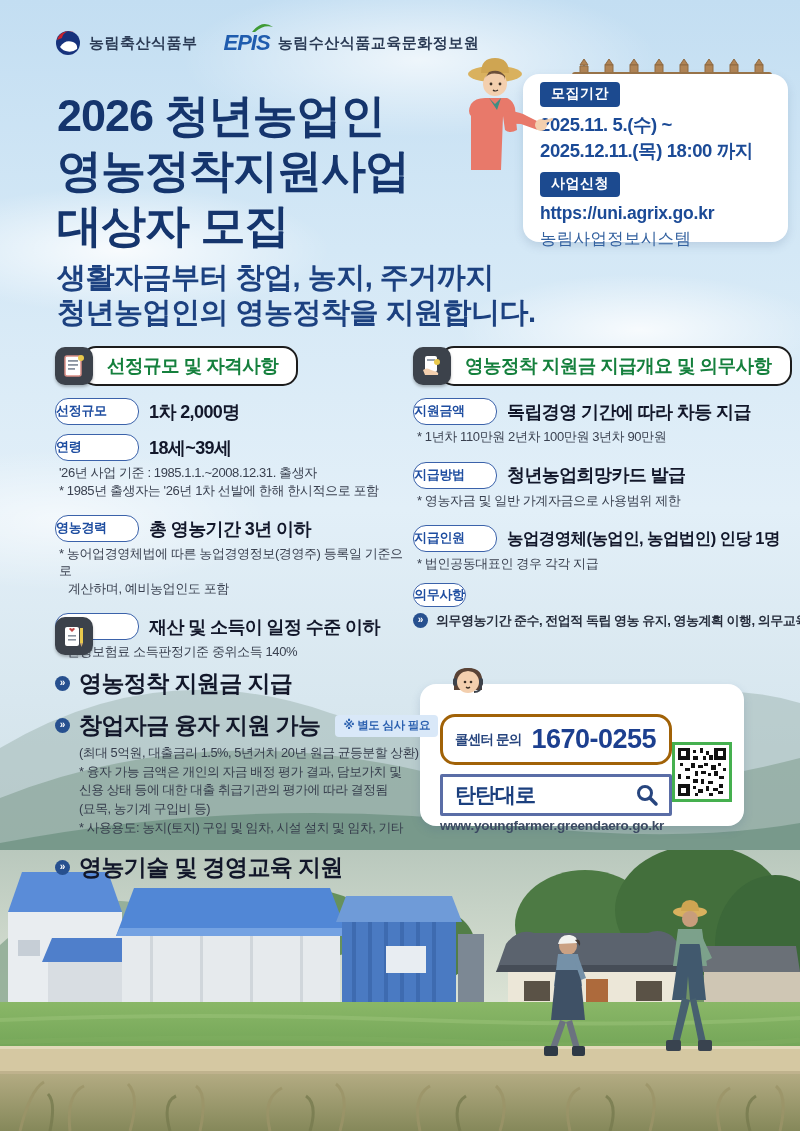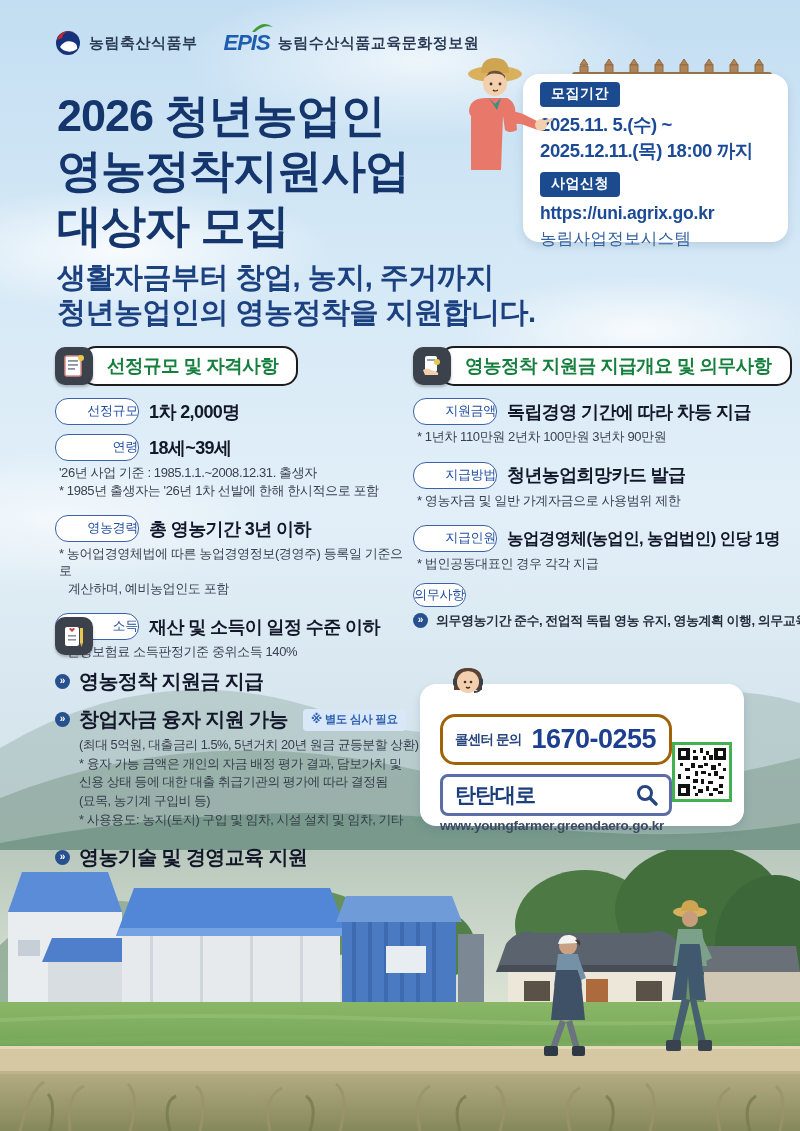"선정규모" .pill-badge { font-weight: 400 -> 700; text-align: right -> left }
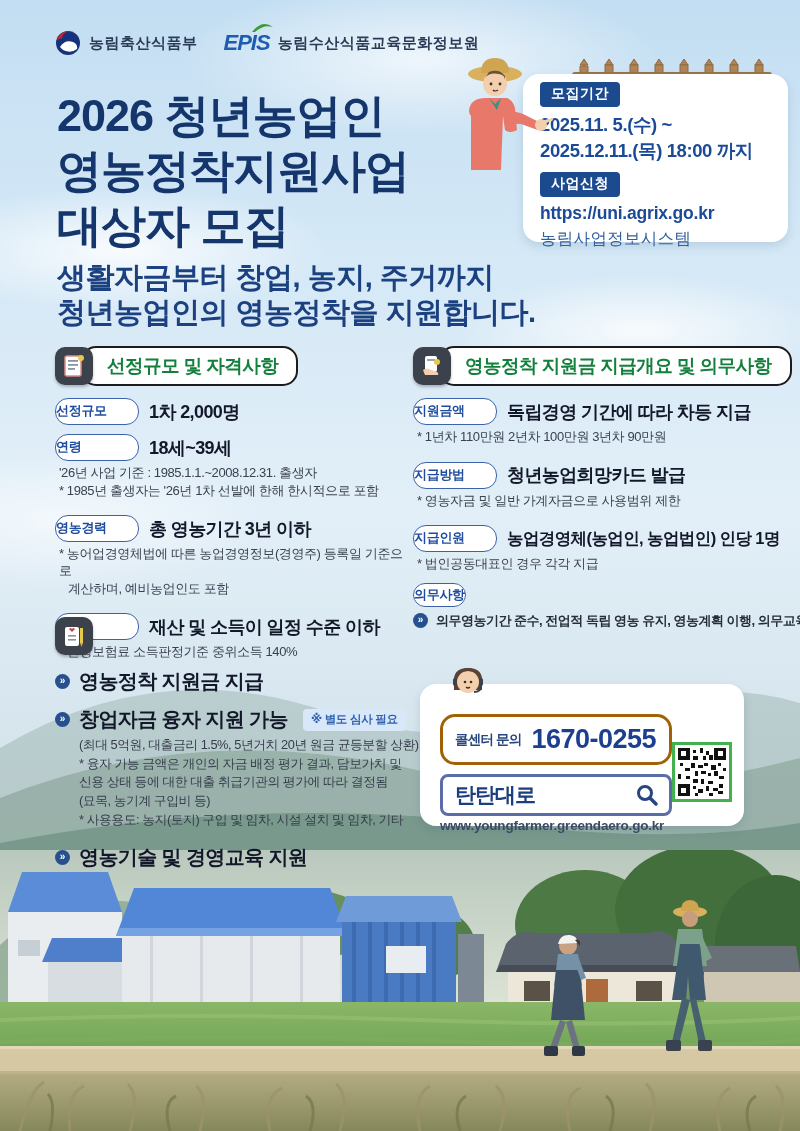"영농정착 지원금 지급" .sup-text { font-size: 20px -> 23px }
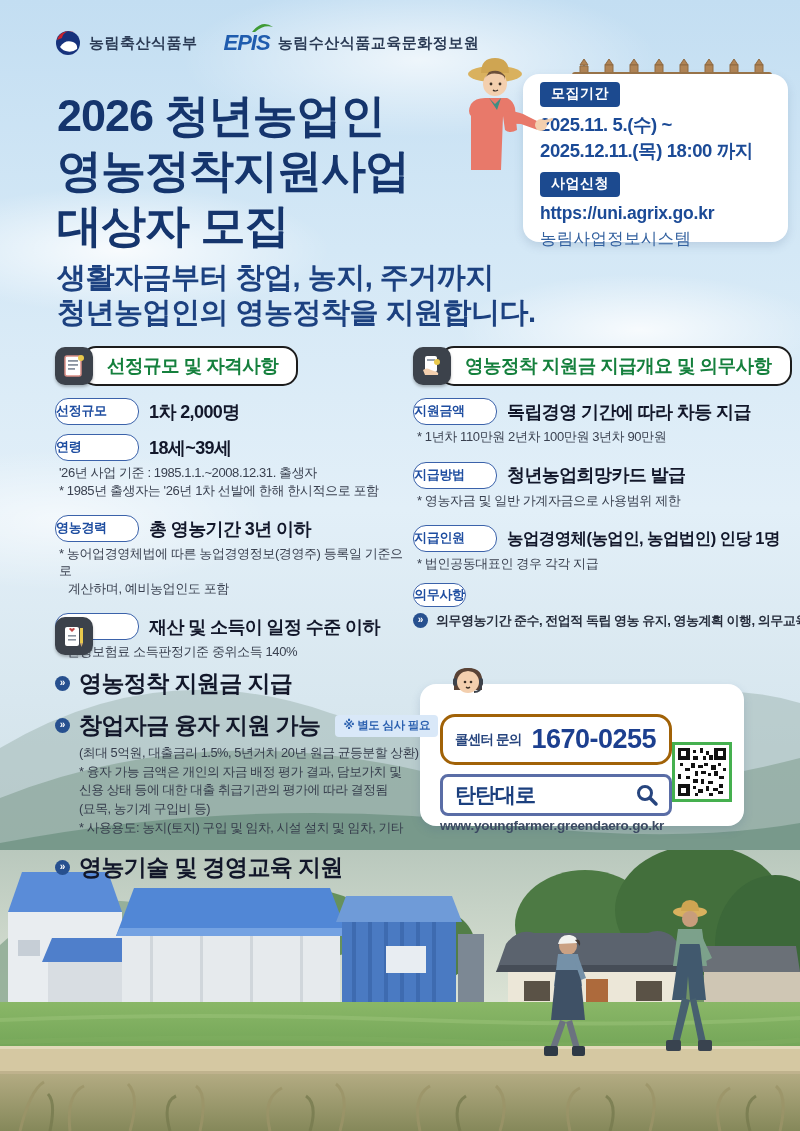"탄탄대로" .search-box { border-radius: 8px -> 2px }
